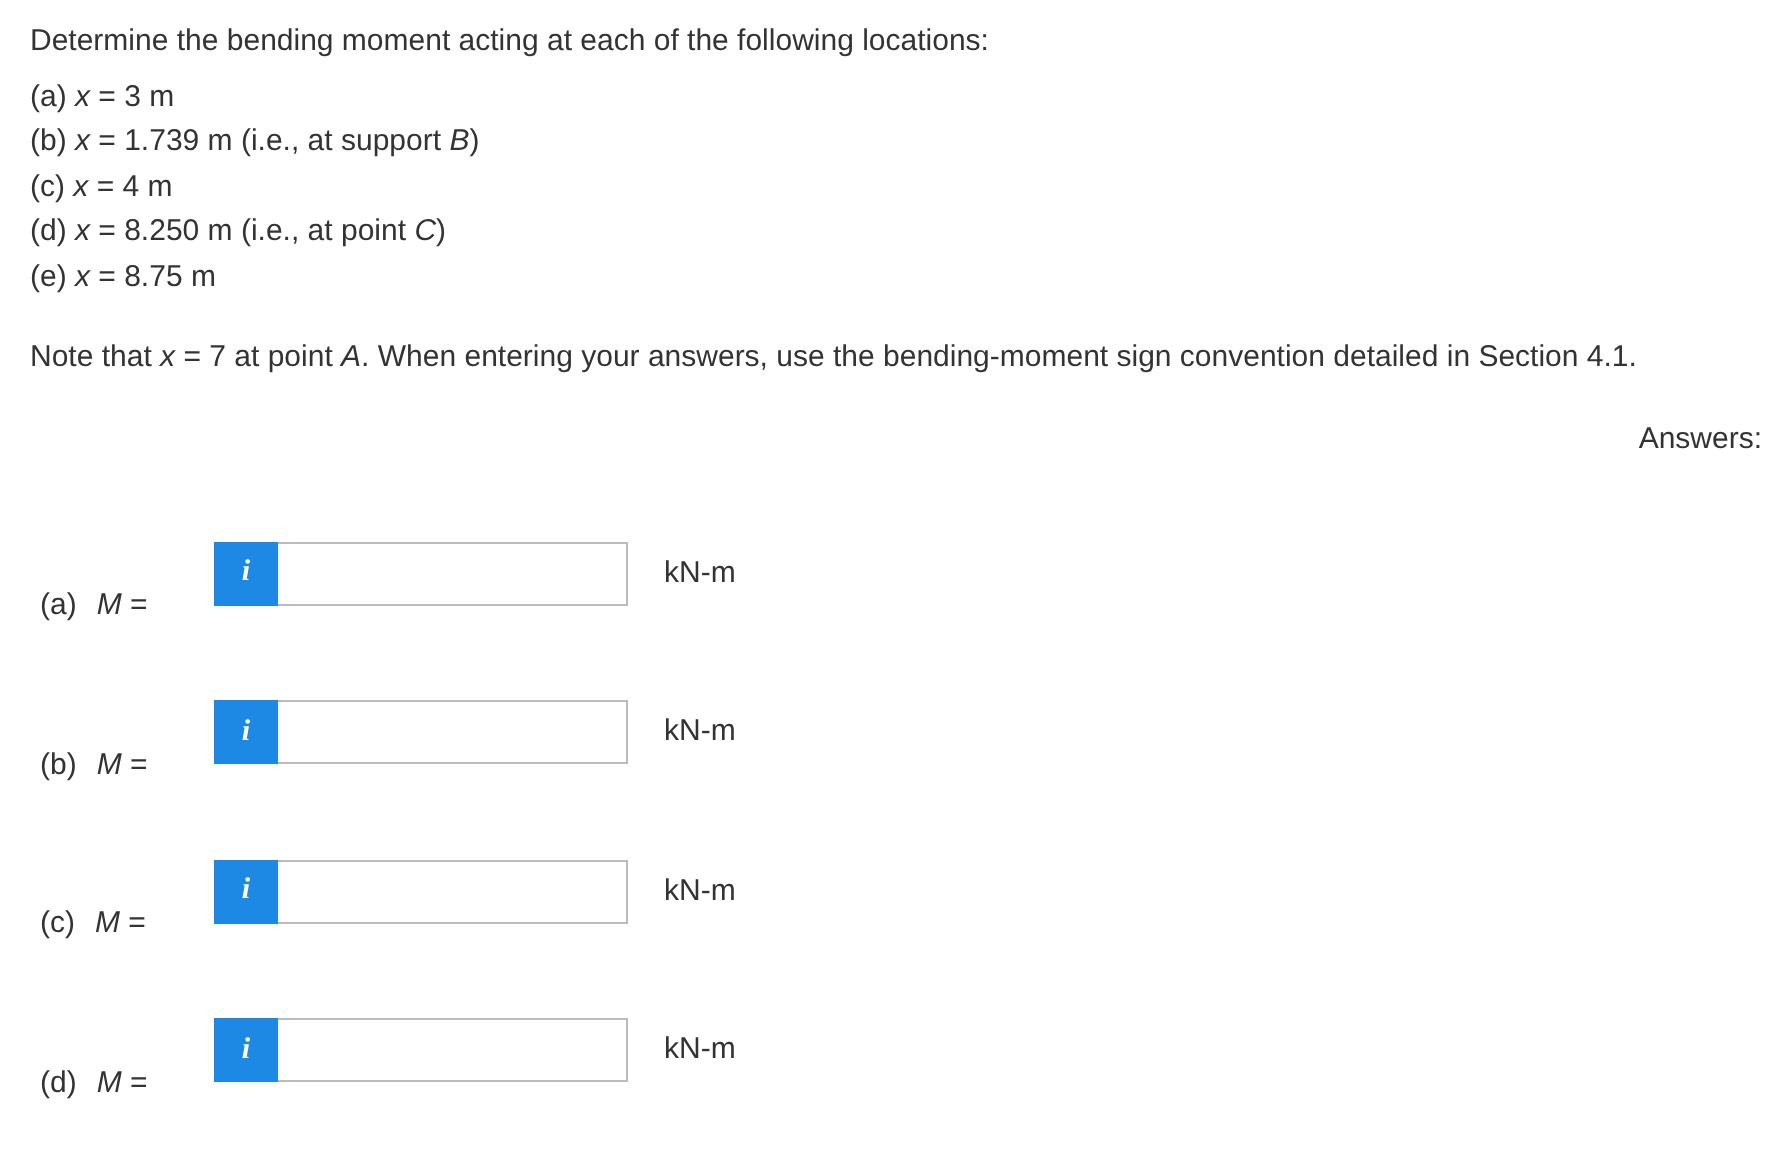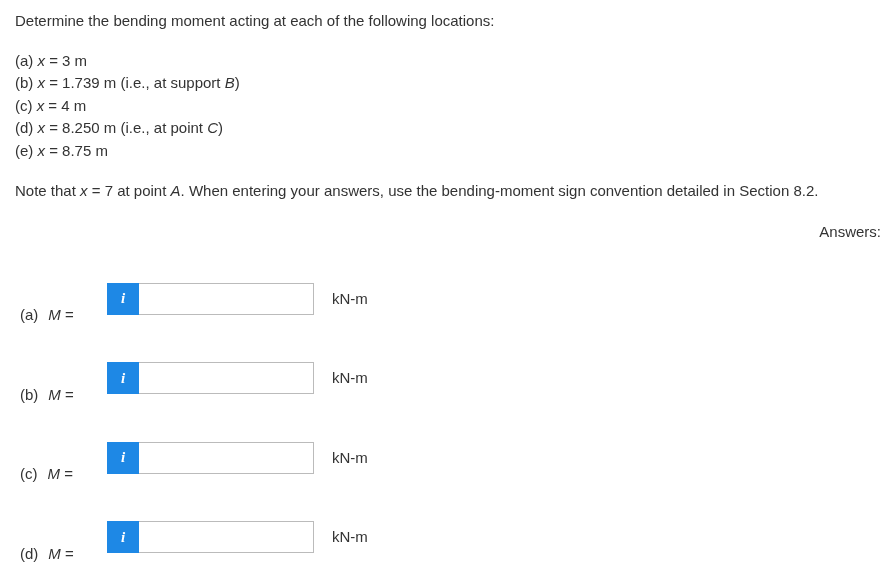"Determine the bending moment acting" .intro { margin-bottom: 17px -> 5px }
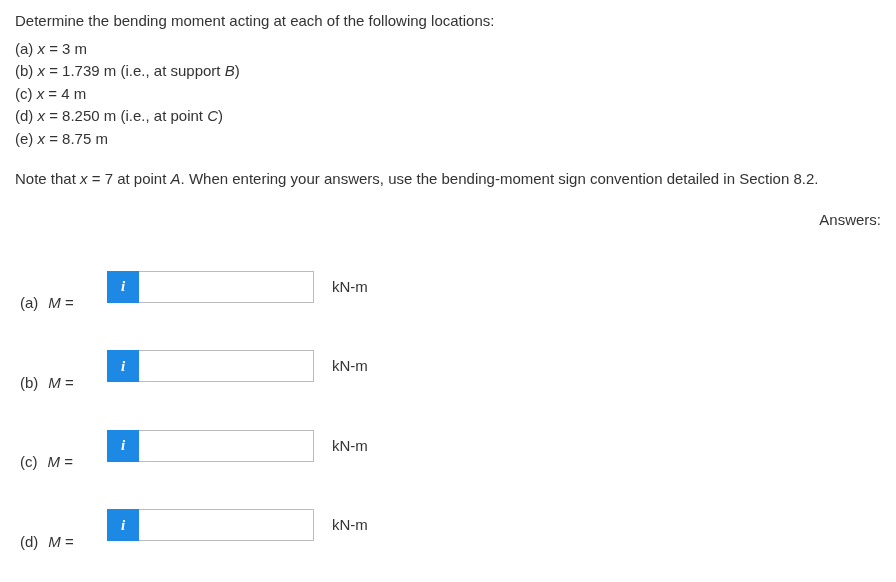". When entering your answers," span { text: 8.2 -> 4.1 }
